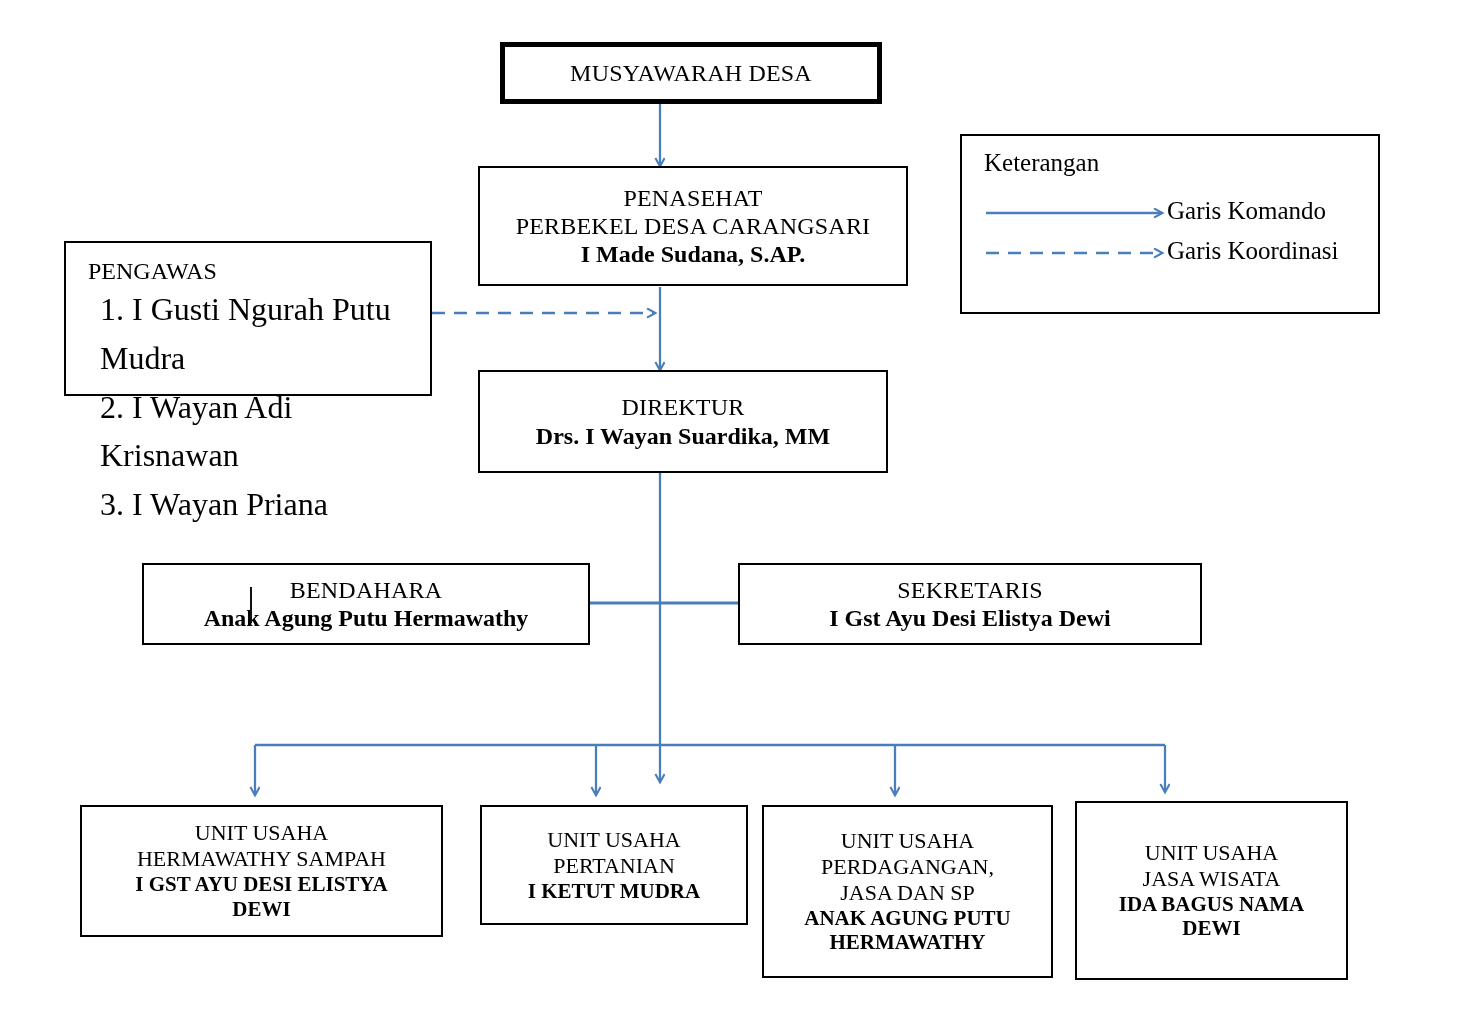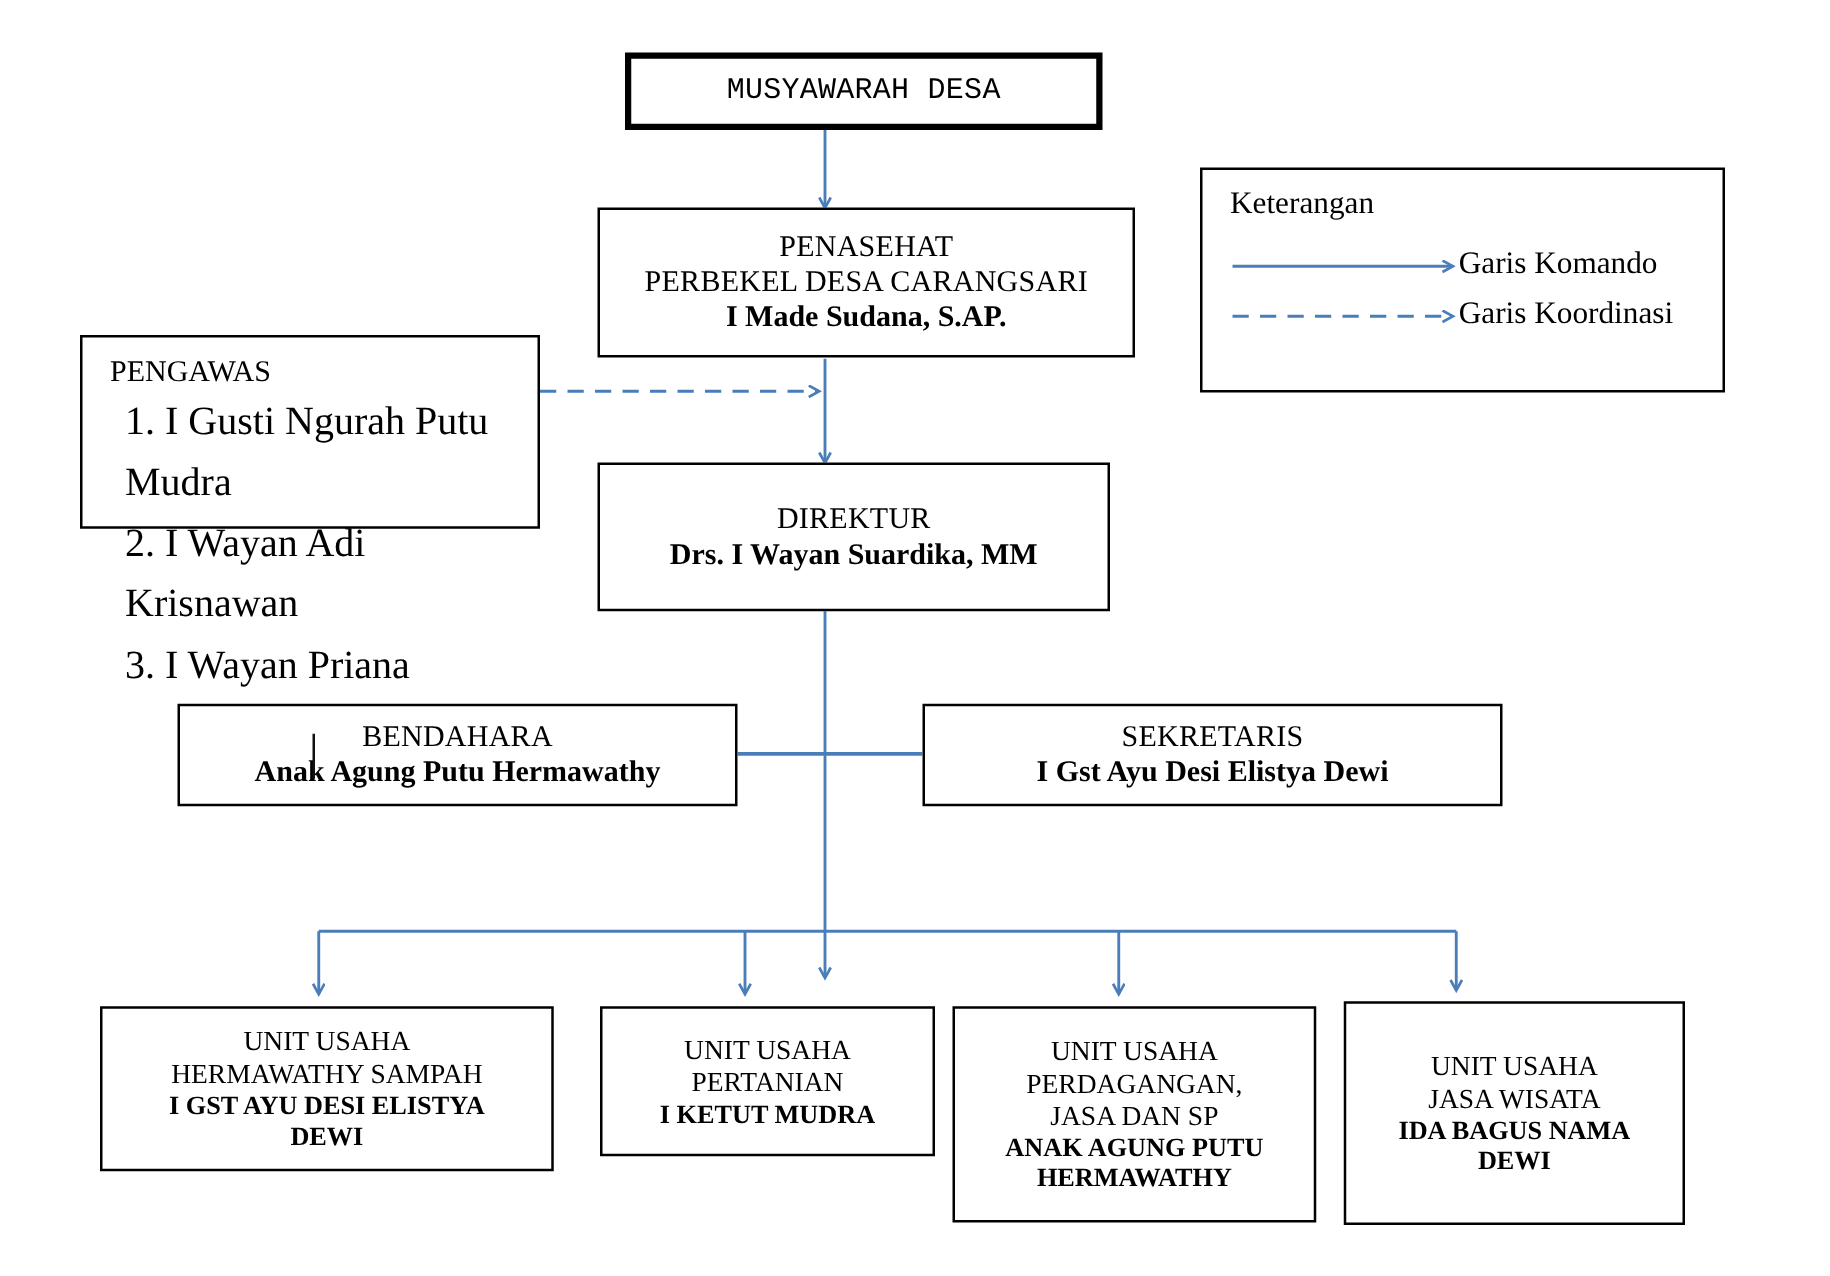"MUSYAWARAH DESA" div.box { font-family: Liberation Mono, monospace -> none }
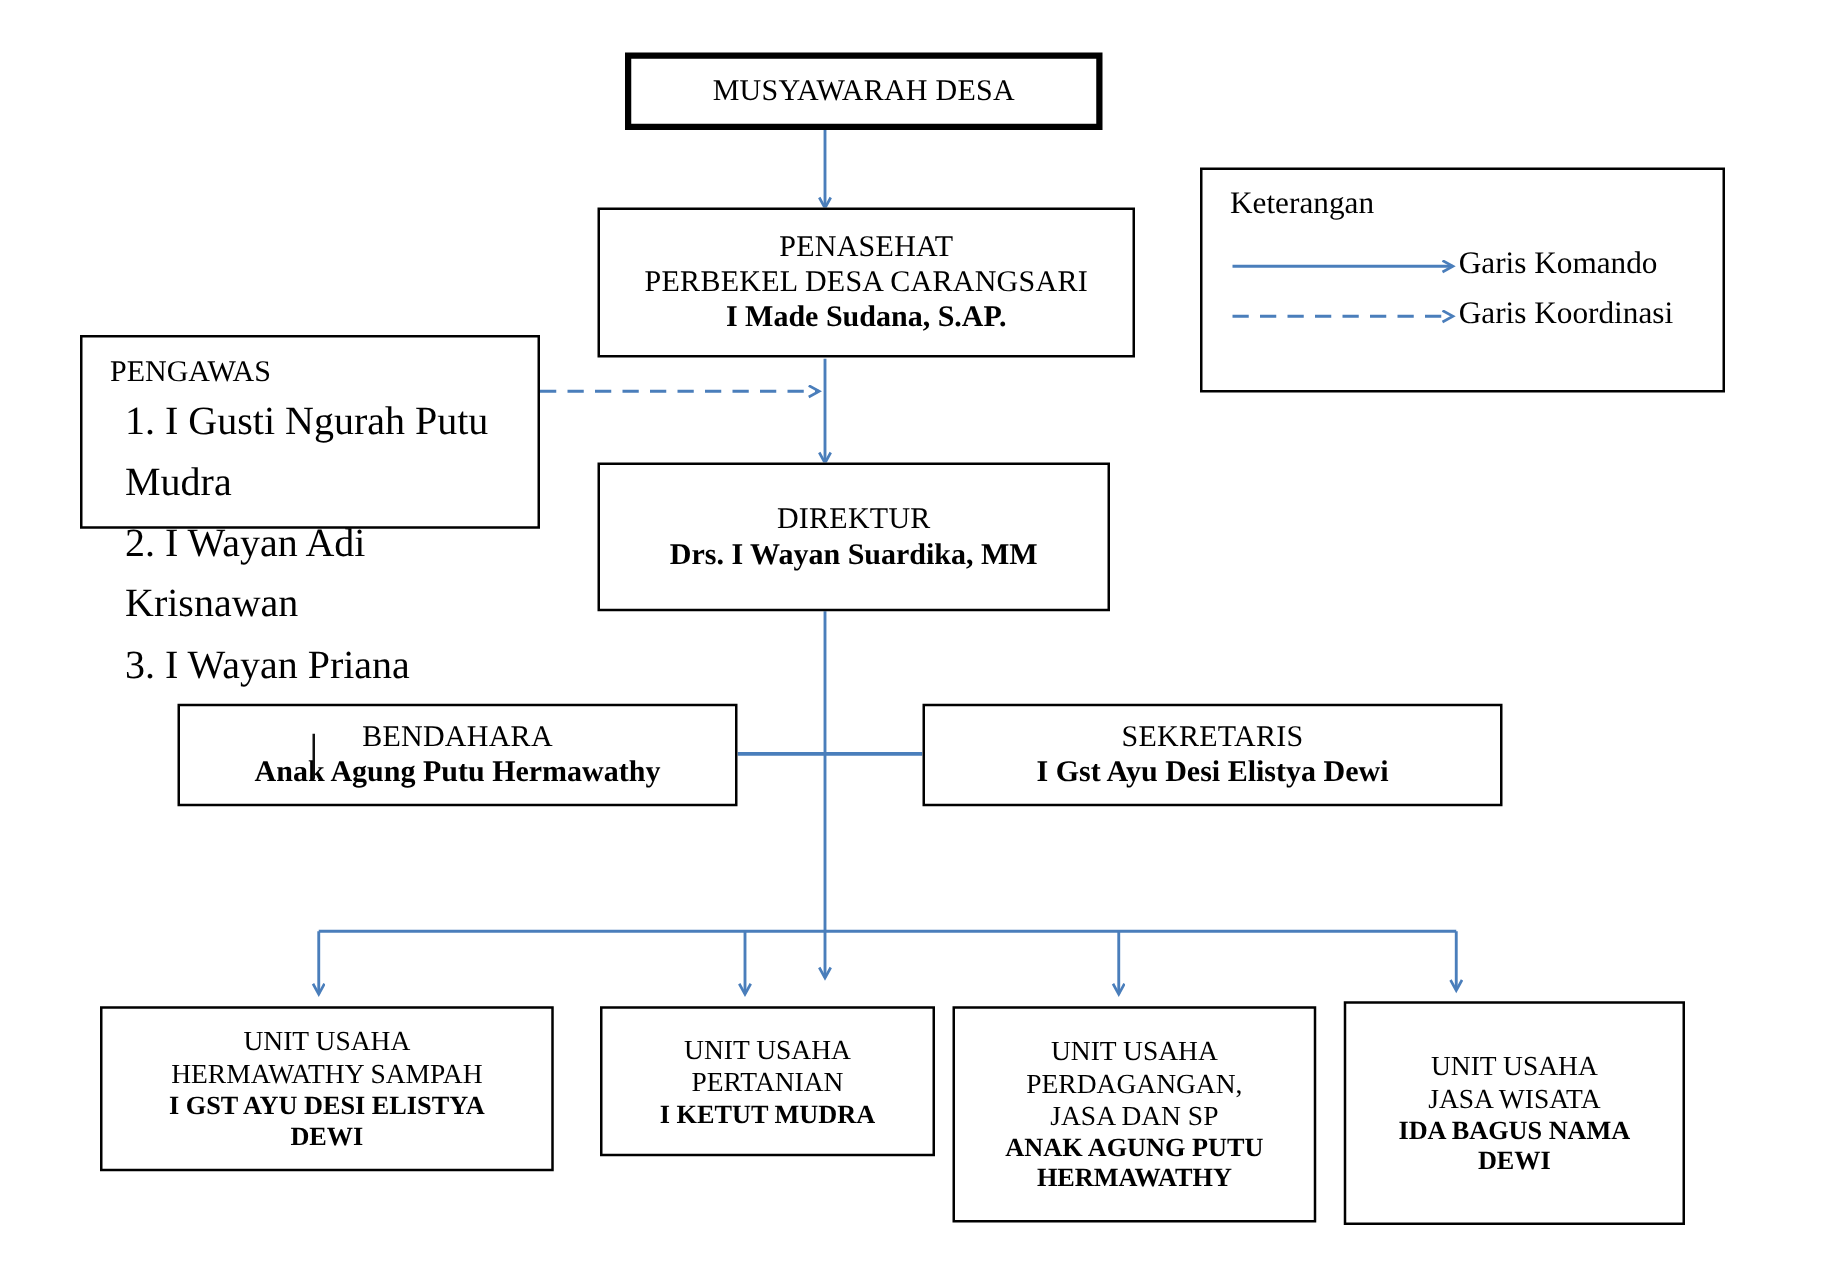"PENGAWAS" div.box { margin-top: 27px -> none }
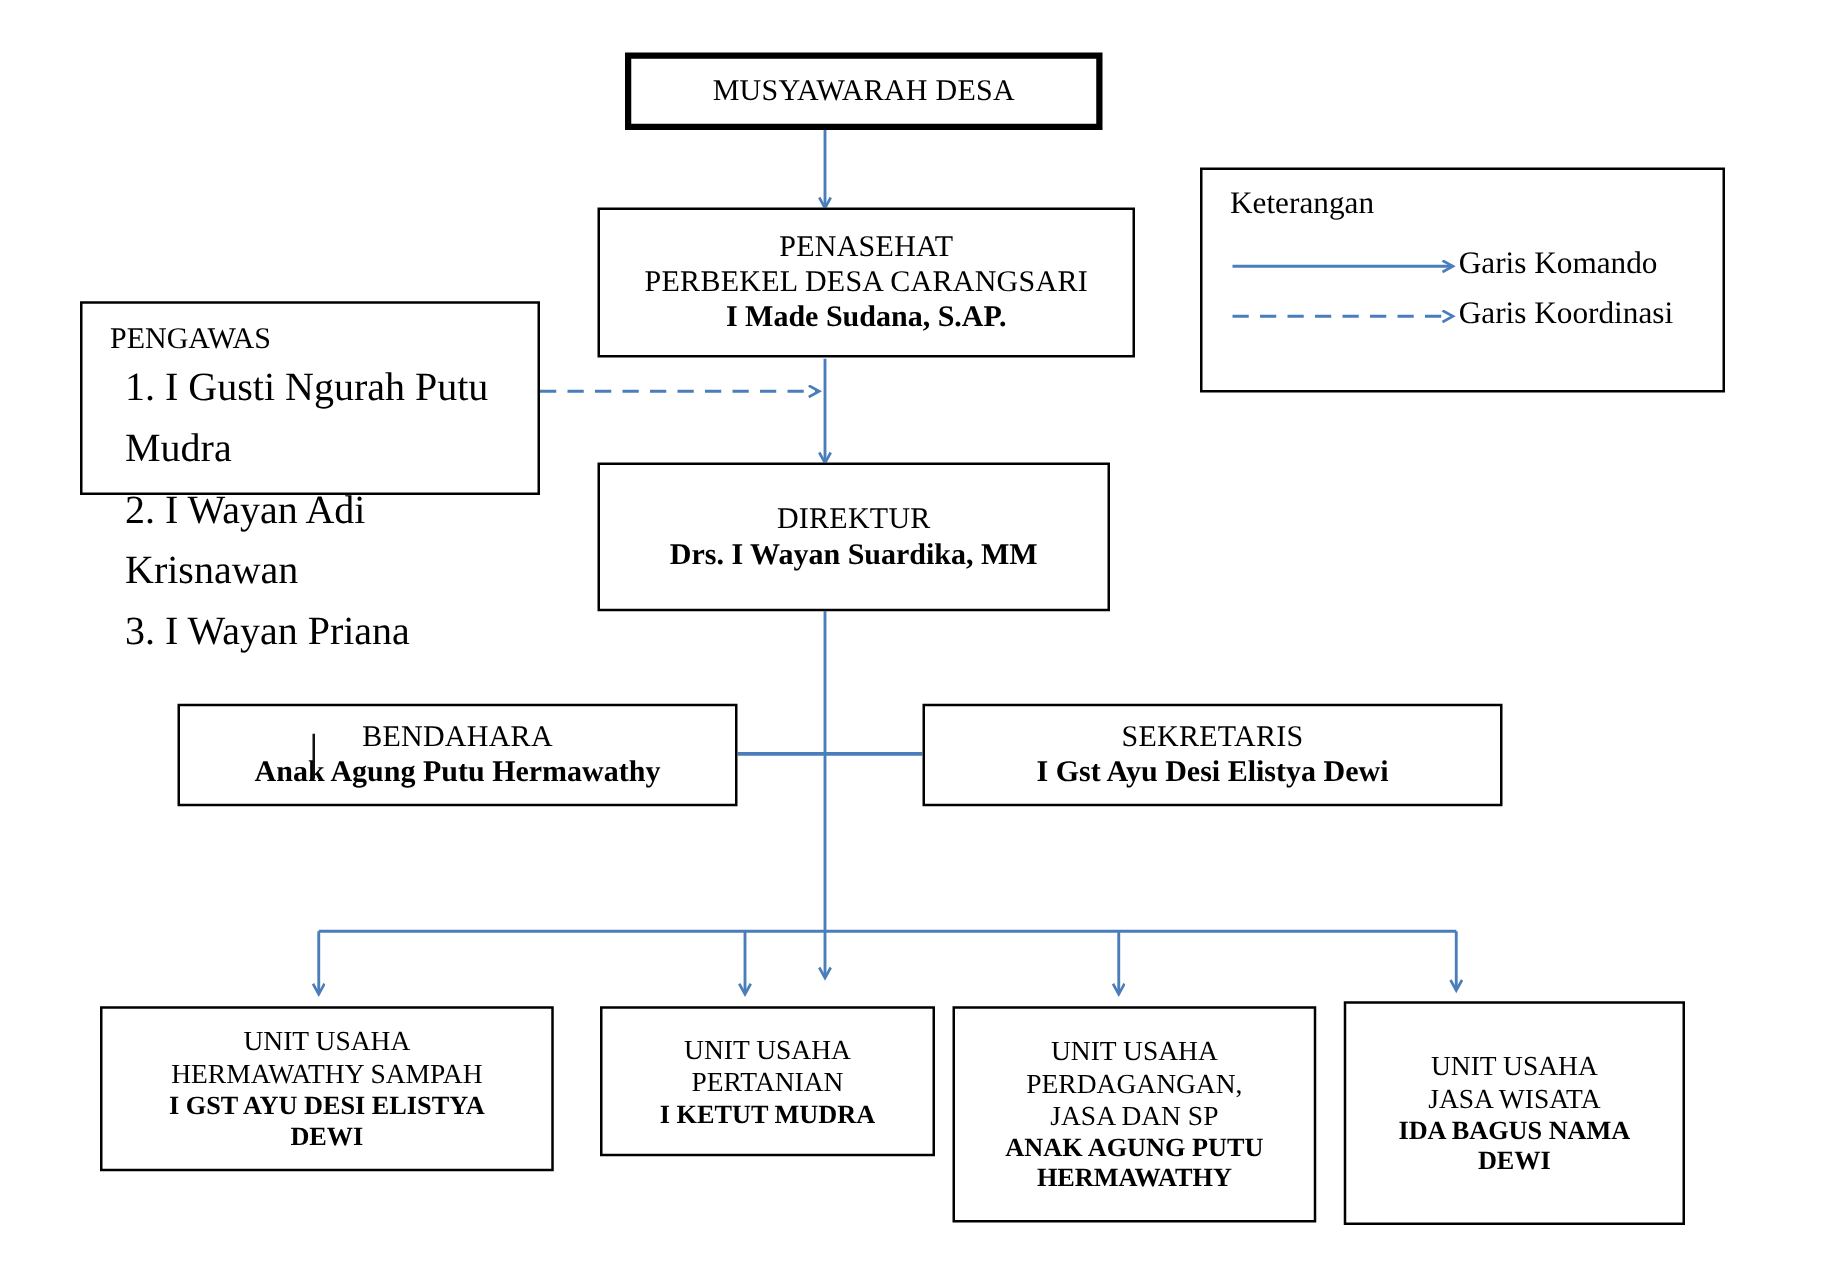"DIREKTUR" div.box { height: 119px -> 103px }
